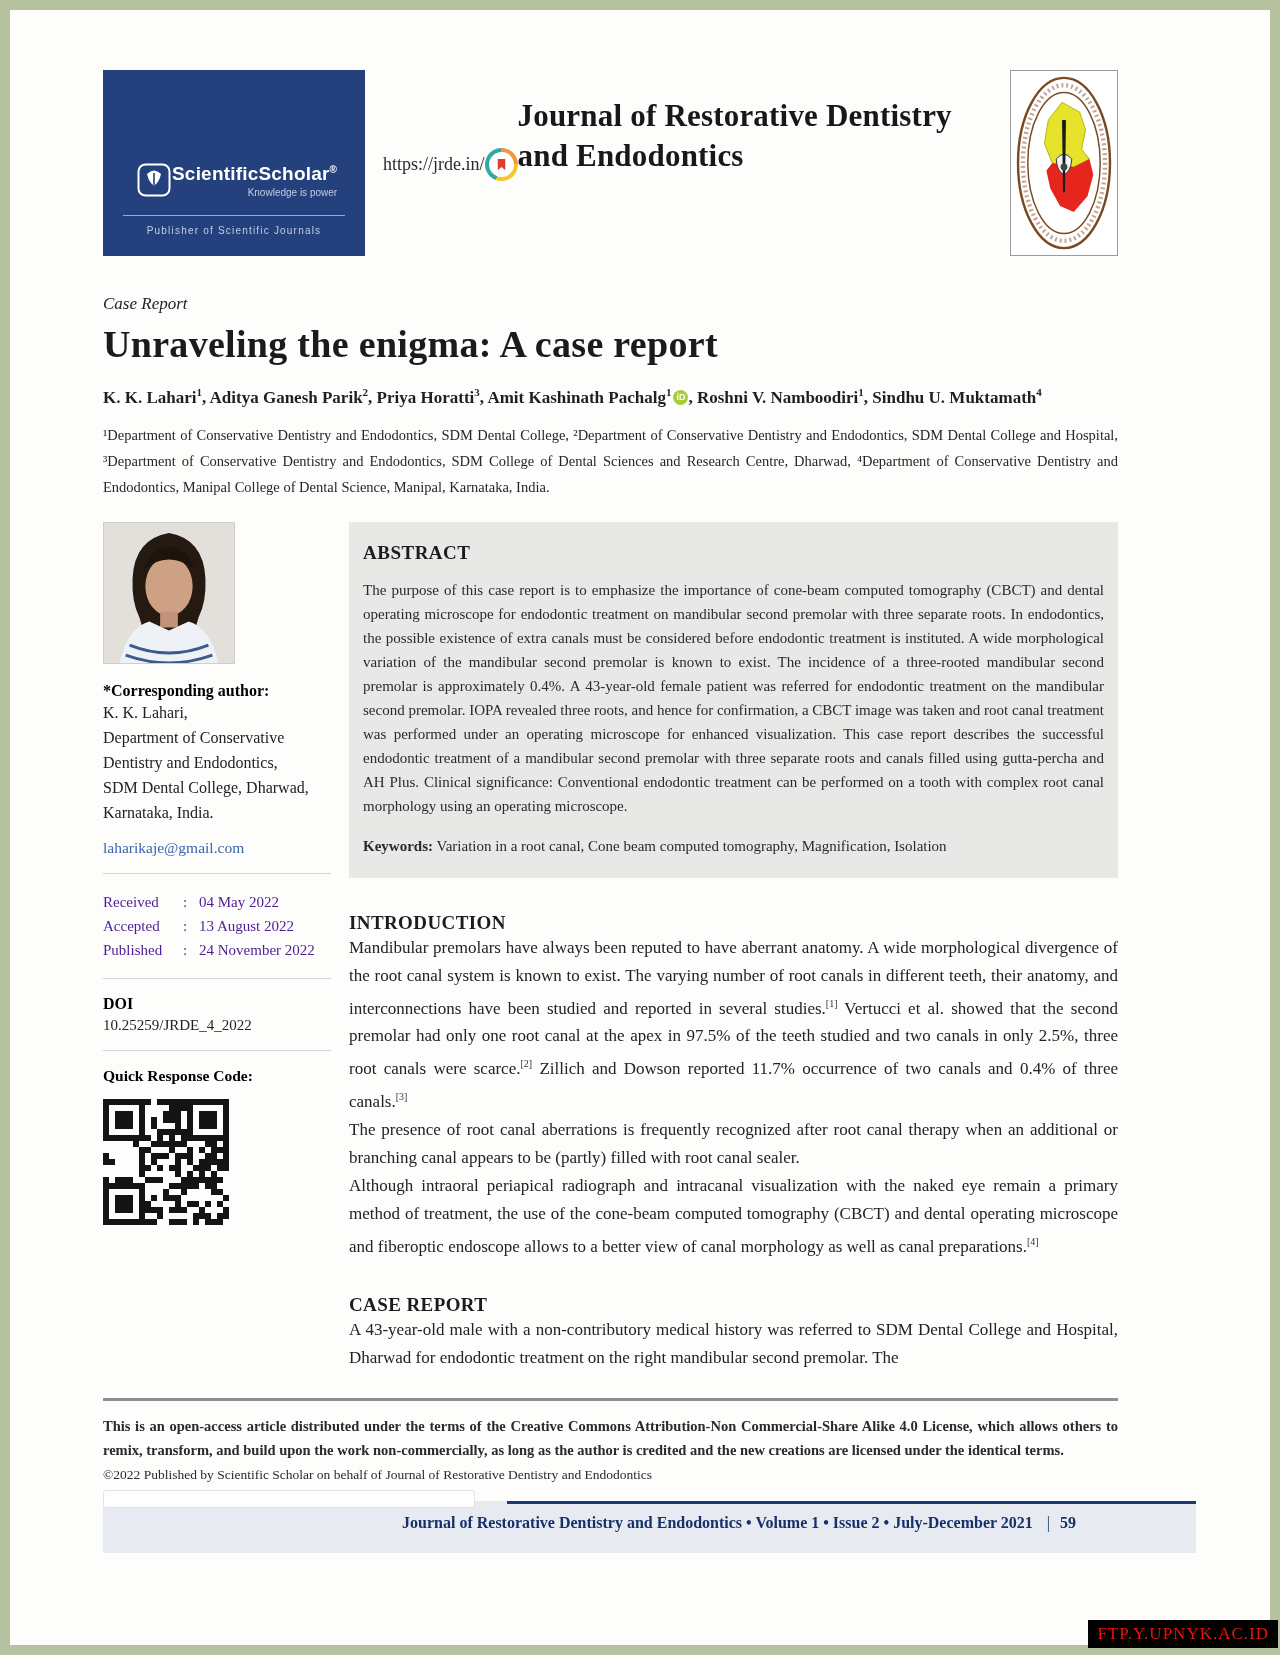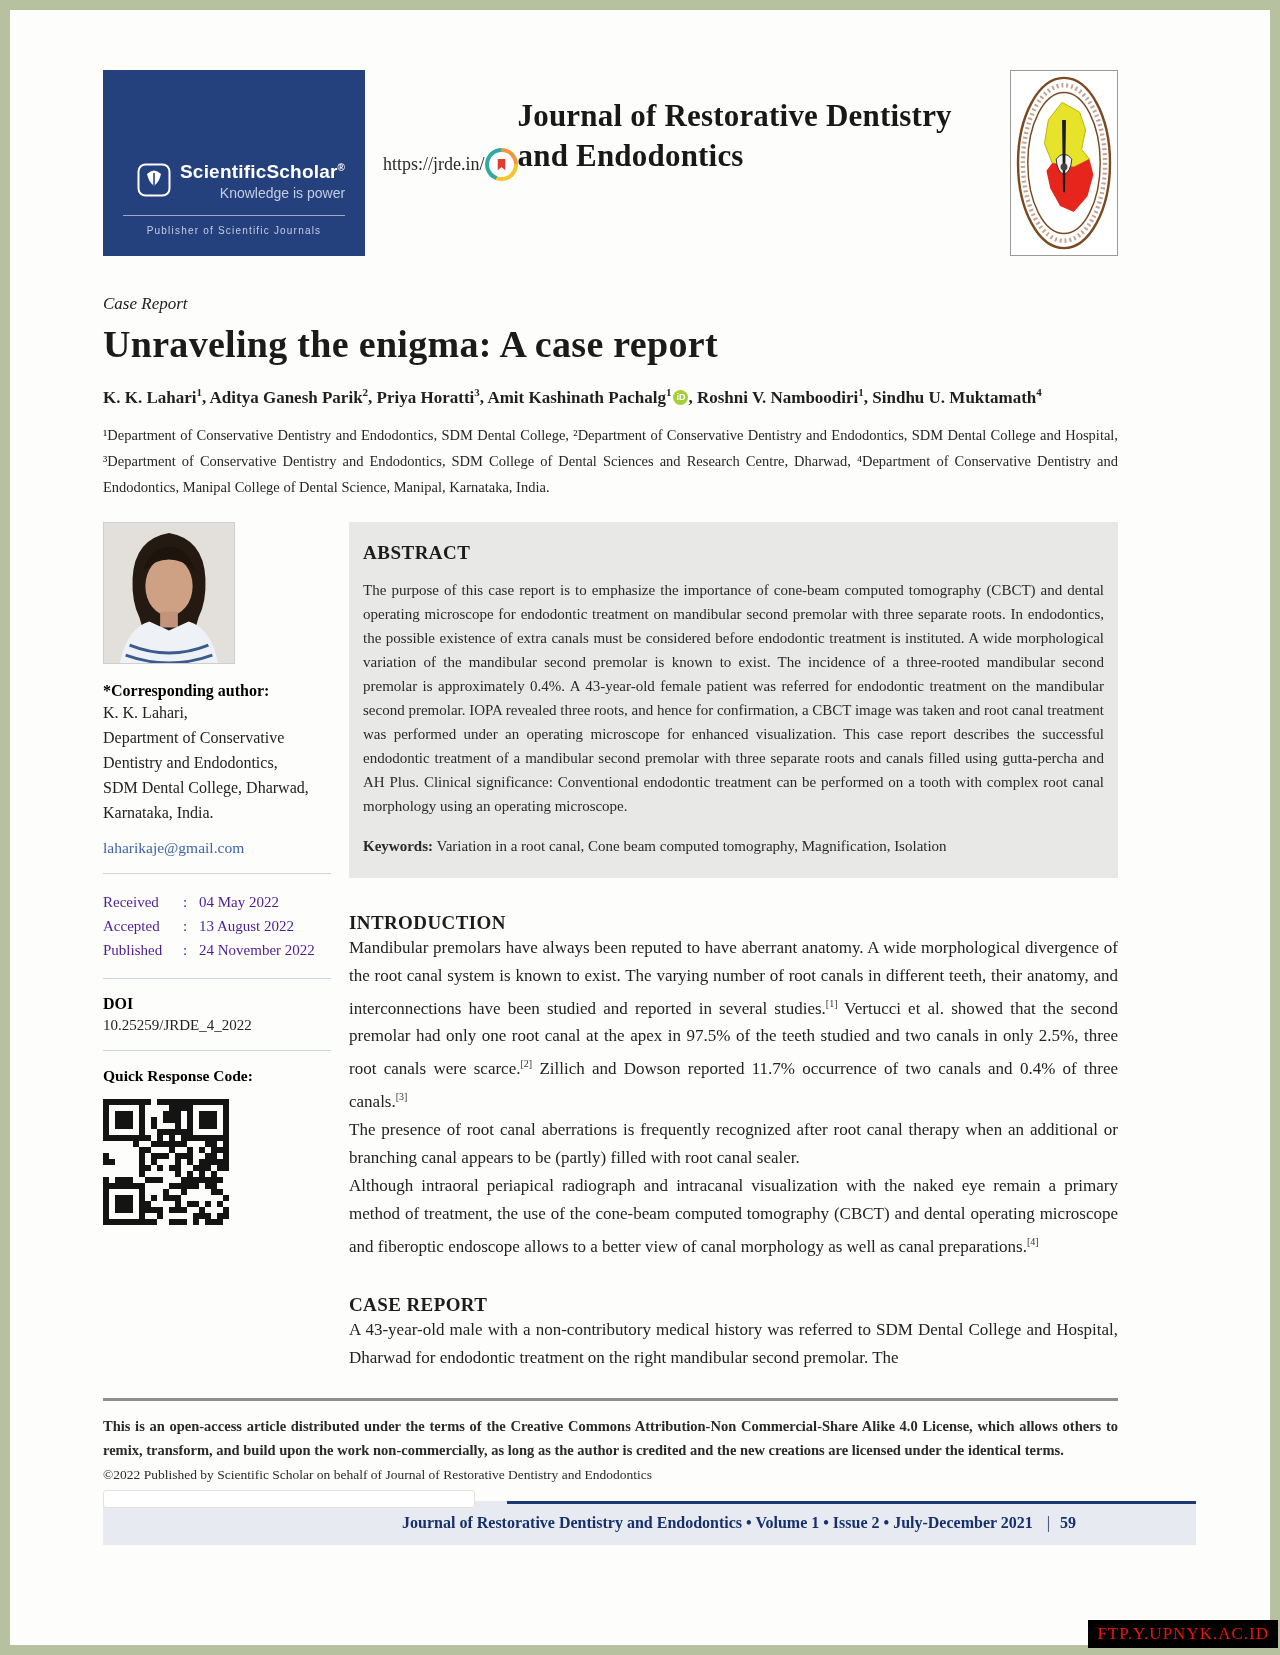"ScientificScholar®" .logo-row { align-items: flex-end -> flex-start; gap: 9px -> 1px }
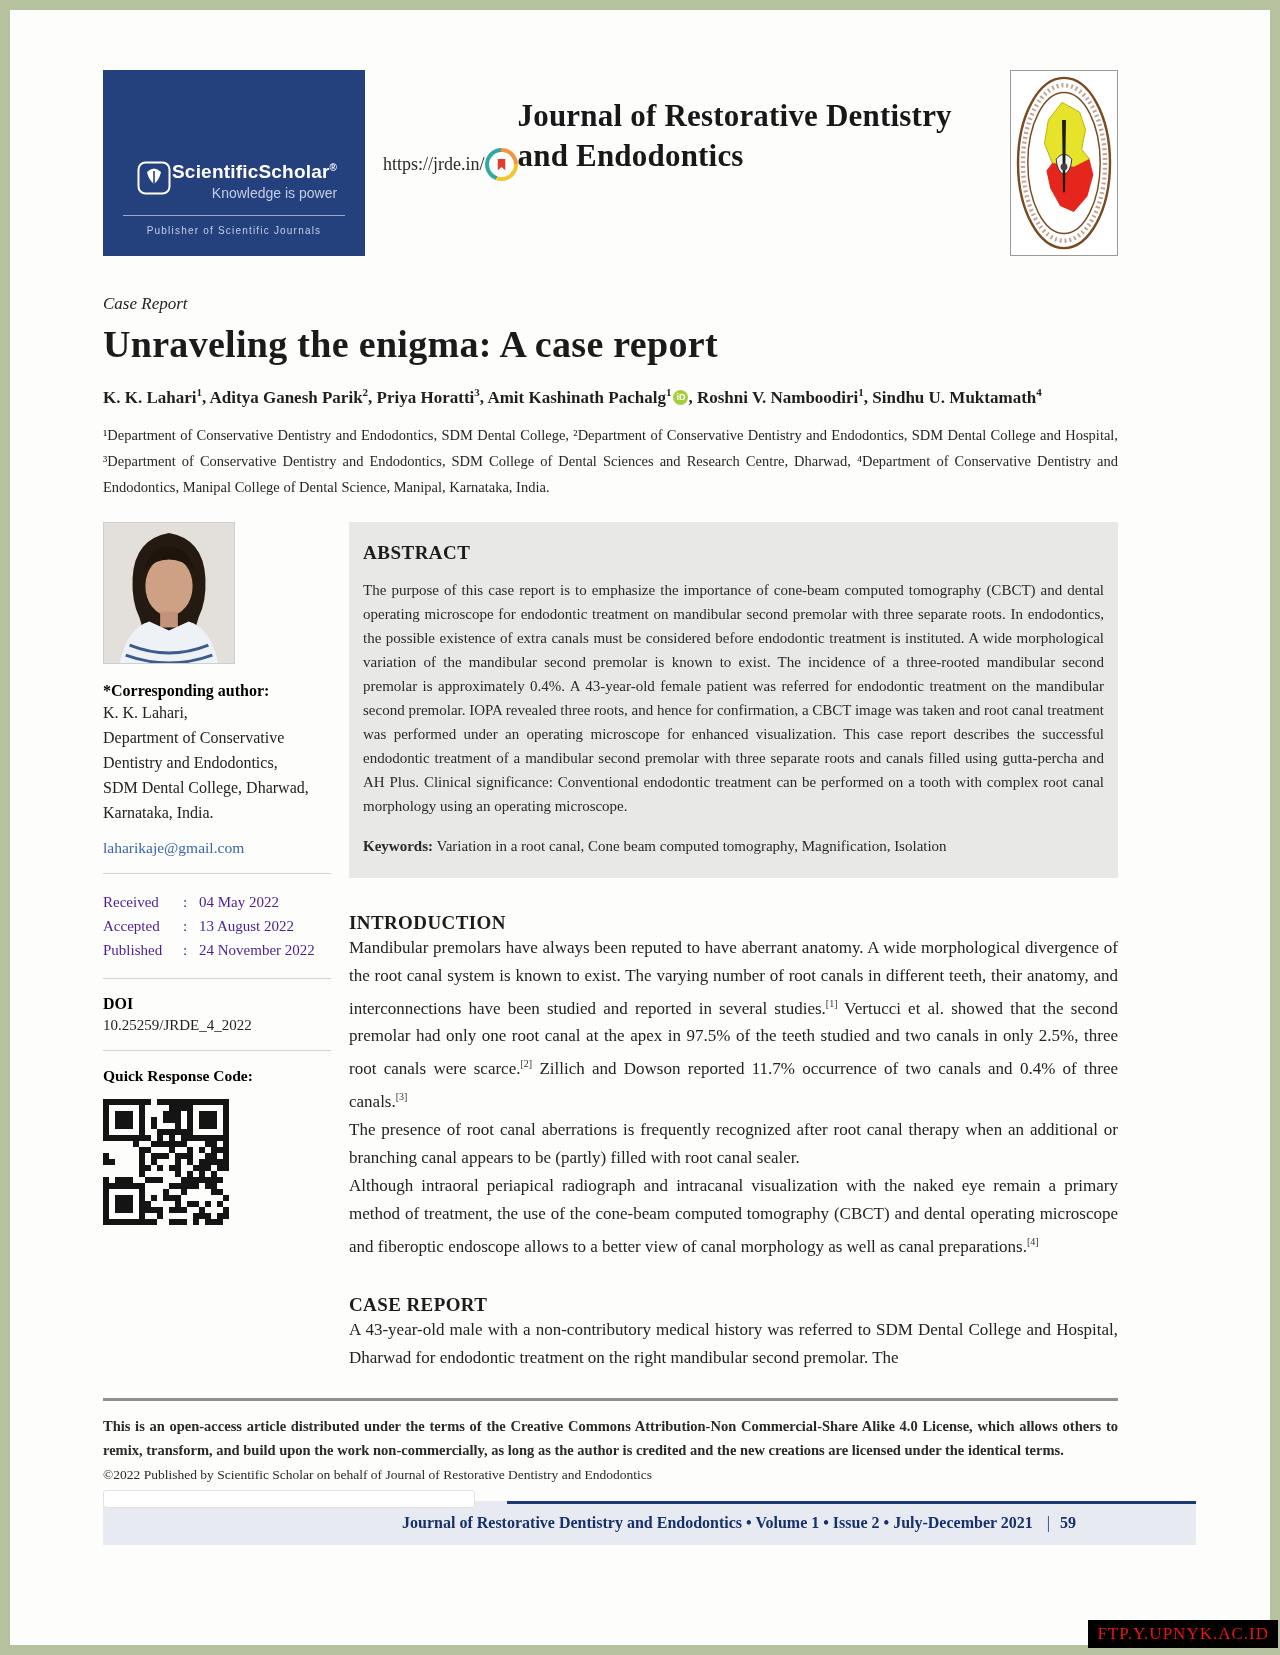"Knowledge is power" .logo-tagline { font-size: 14px -> 10px }
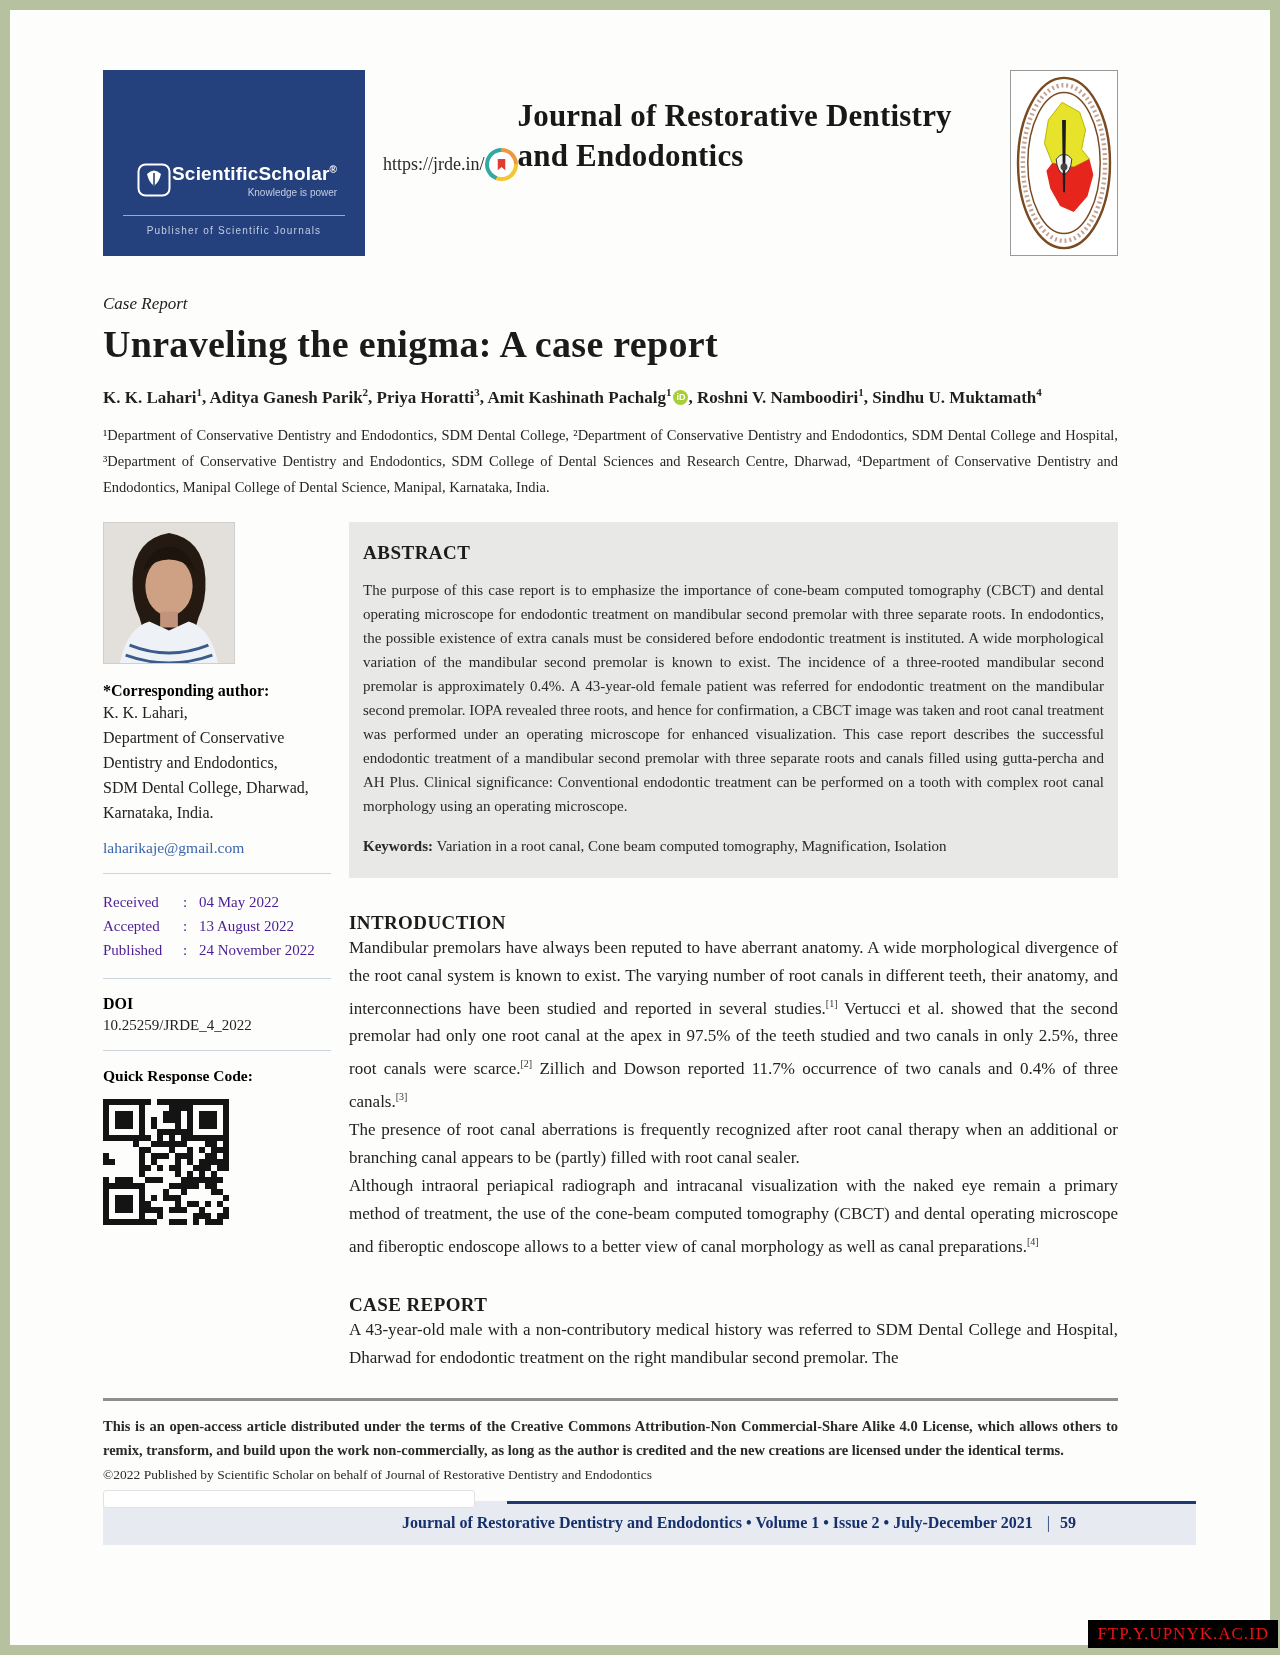"Journal of Restorative Dentistry and Endodontics •" .strip { height: 44px -> 52px }
